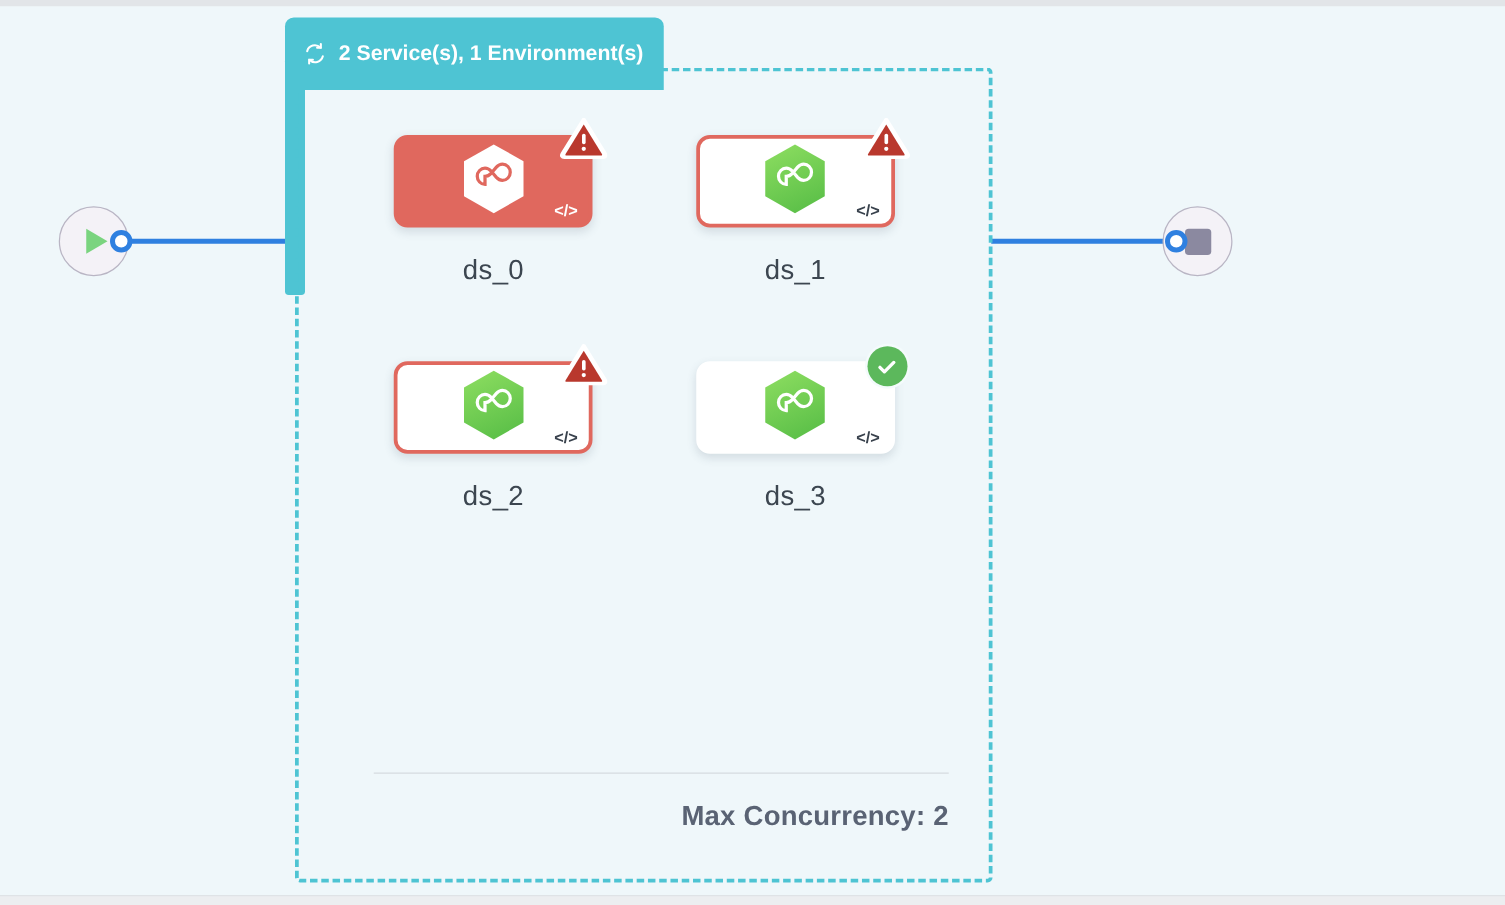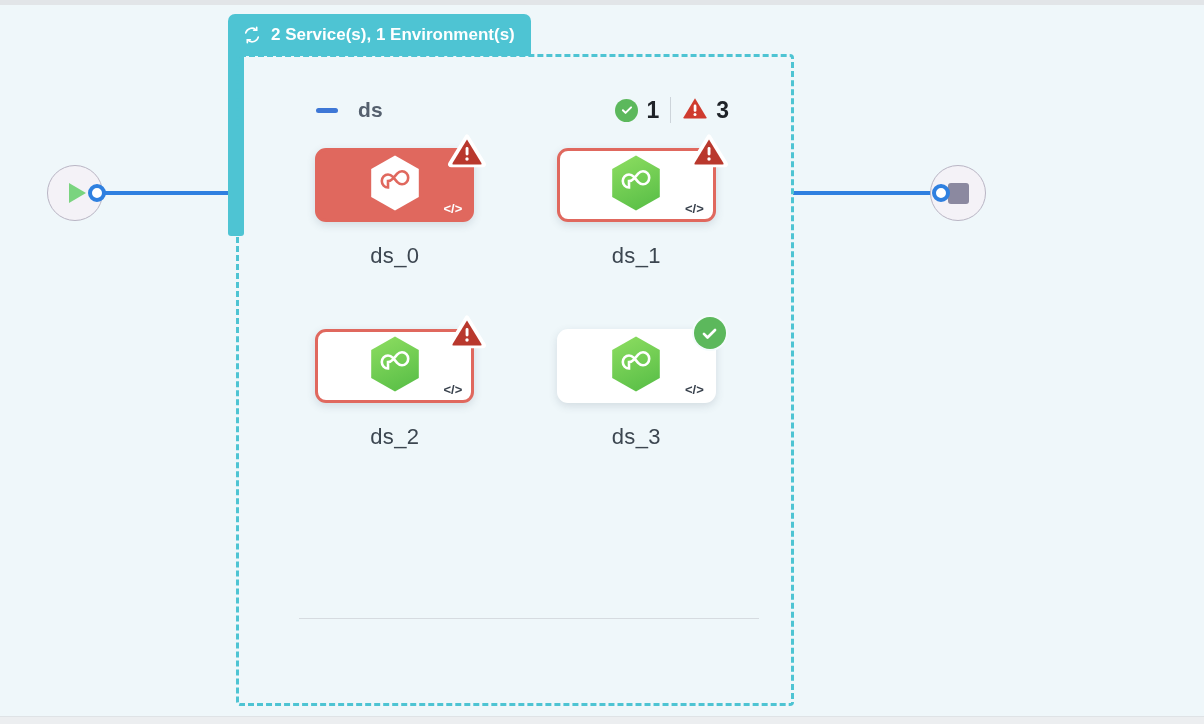"2 Service(s), 1 Environment(s)" #group-tab { height: 42px -> 58px }
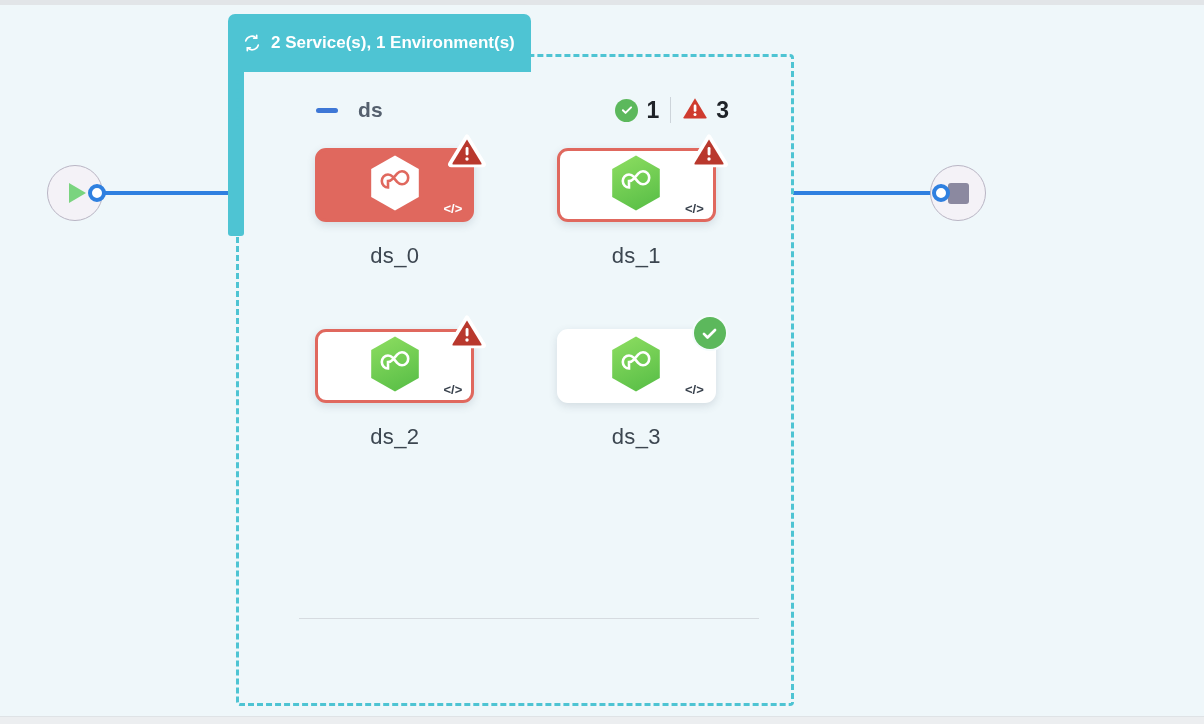"ds" div { html: <div> <div></div> <div>ds</div> <div> <div> <span> <svg> <path></path> </svg> </span> <span>1</span> </div> <div></div> <div> <span> <svg> <path></path> <rect></rect> <circle></circle> </svg> </span> <span>3</span> </div> </div> </div> -> none }
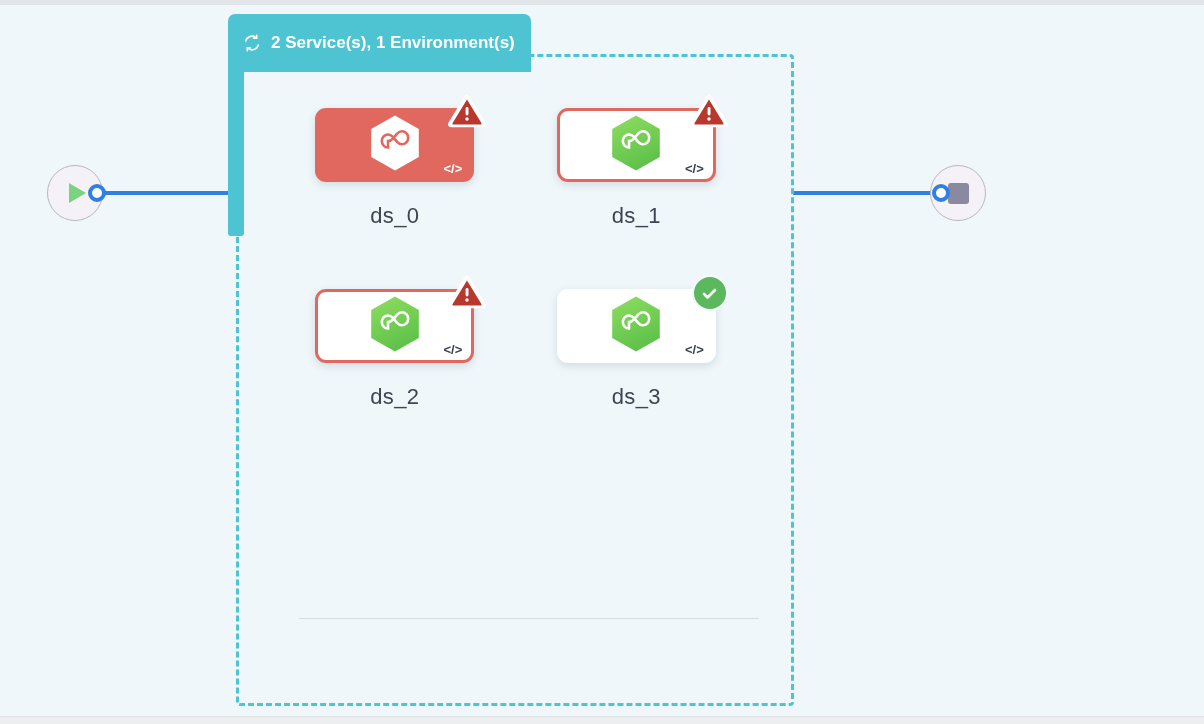"Max Concurrency: 2" div { html: none -> <div>Max Concurrency: 2</div> }
